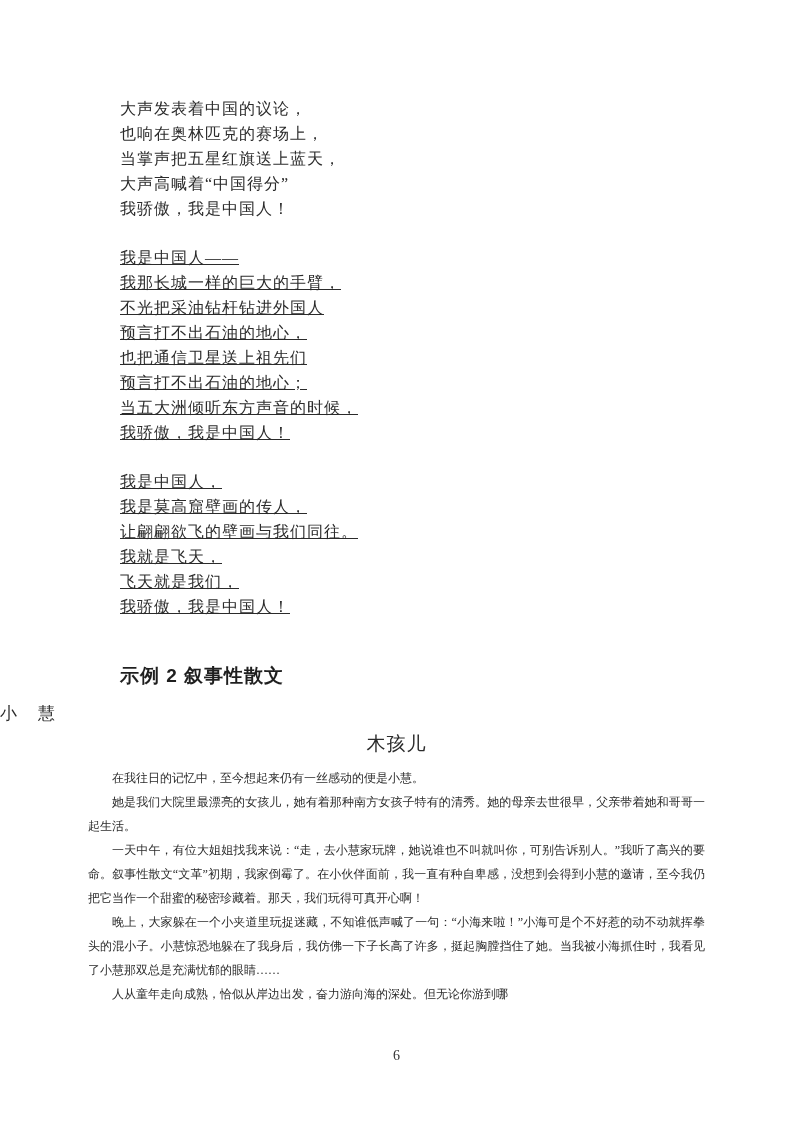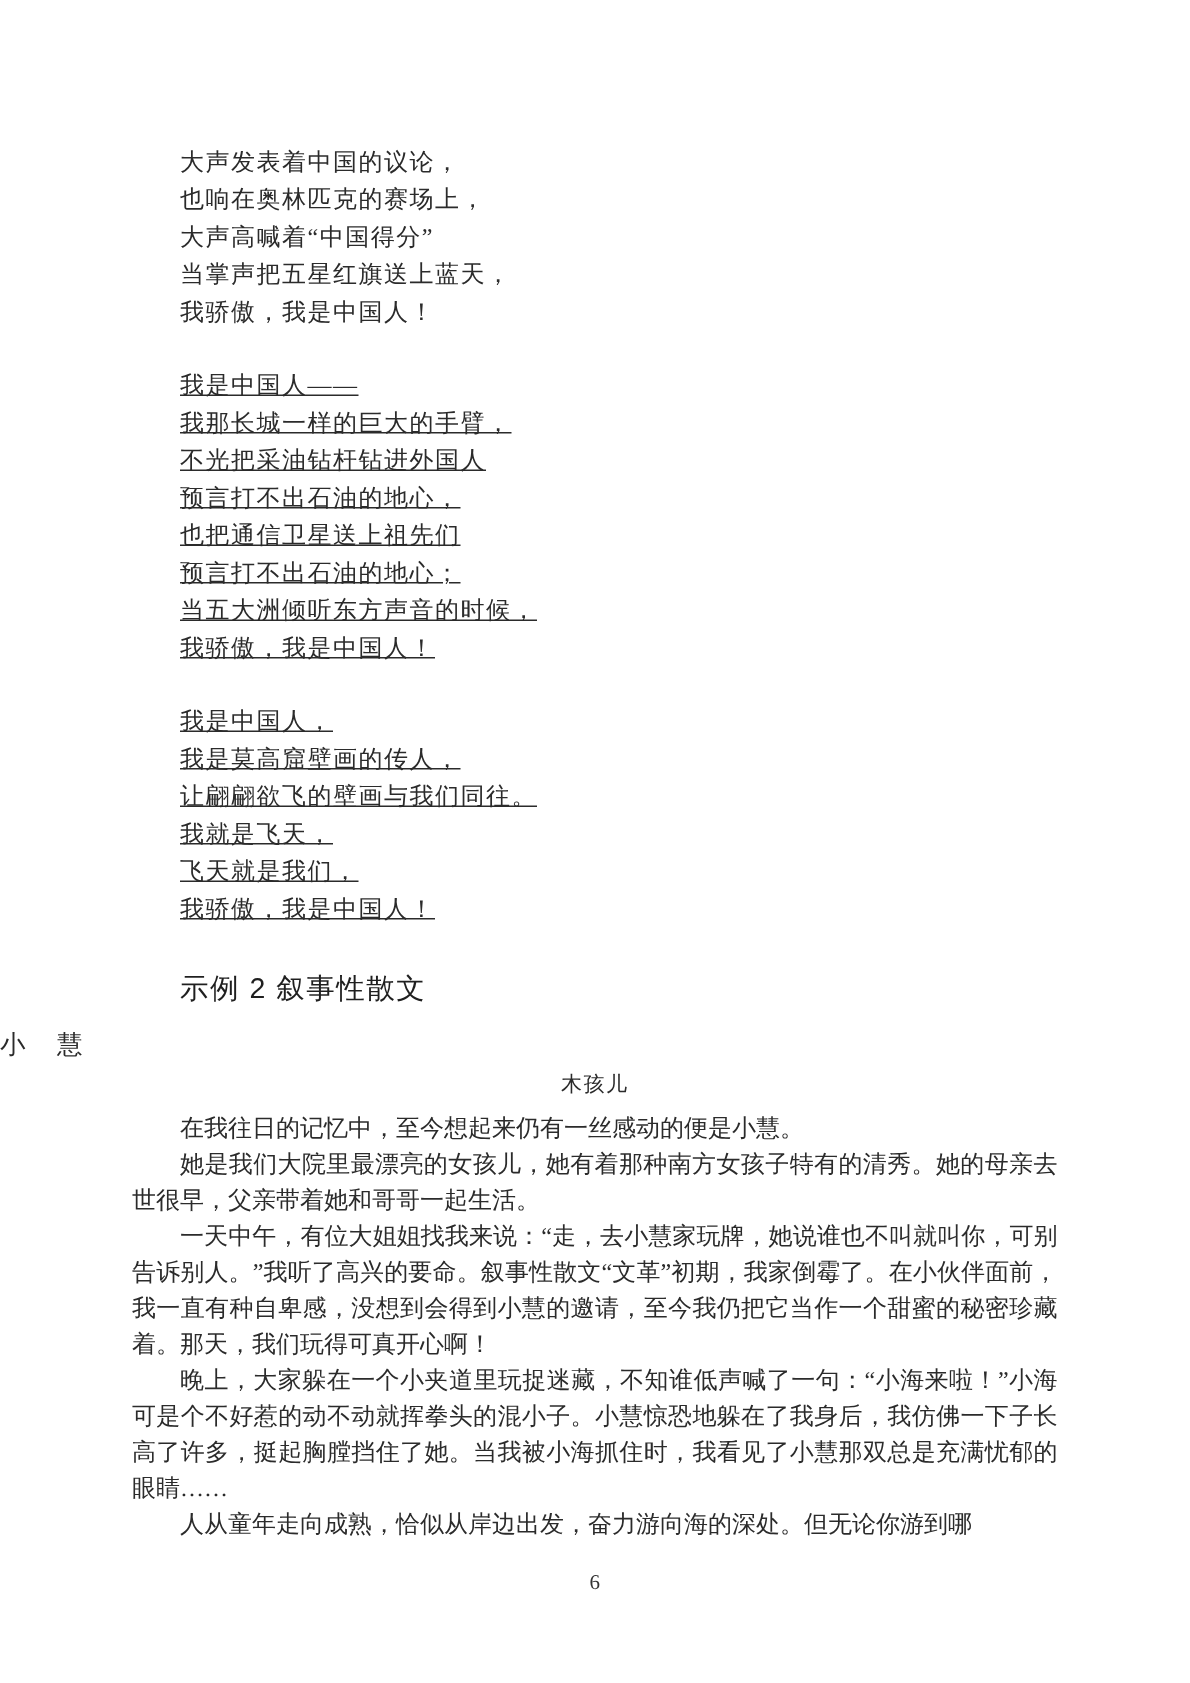"大声高喊着“中国得分”" div.poem-line { order: before "当掌声把五星红旗送上蓝天，" -> after "当掌声把五星红旗送上蓝天，" }
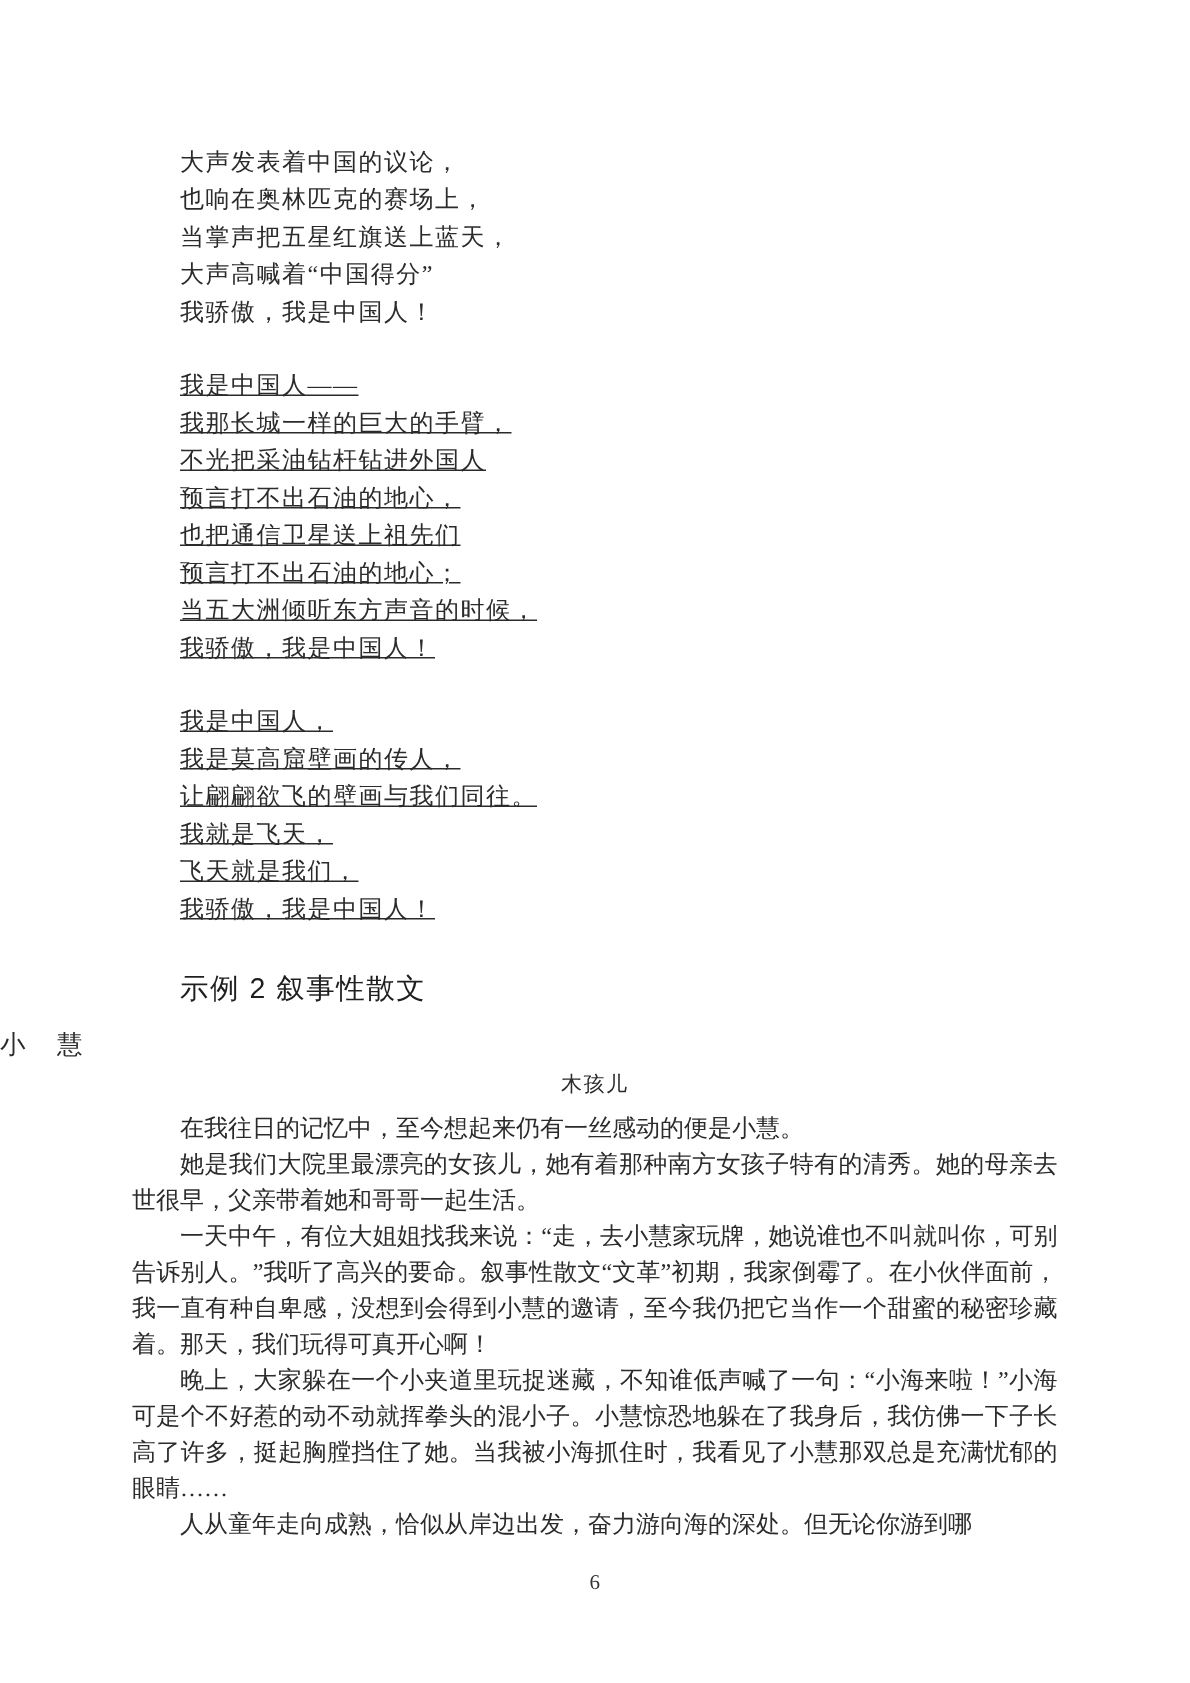"示例 2 叙事性散文" .section-heading { font-weight: normal -> bold; margin: 27px 0 0 120px -> 44px 0 0 120px }
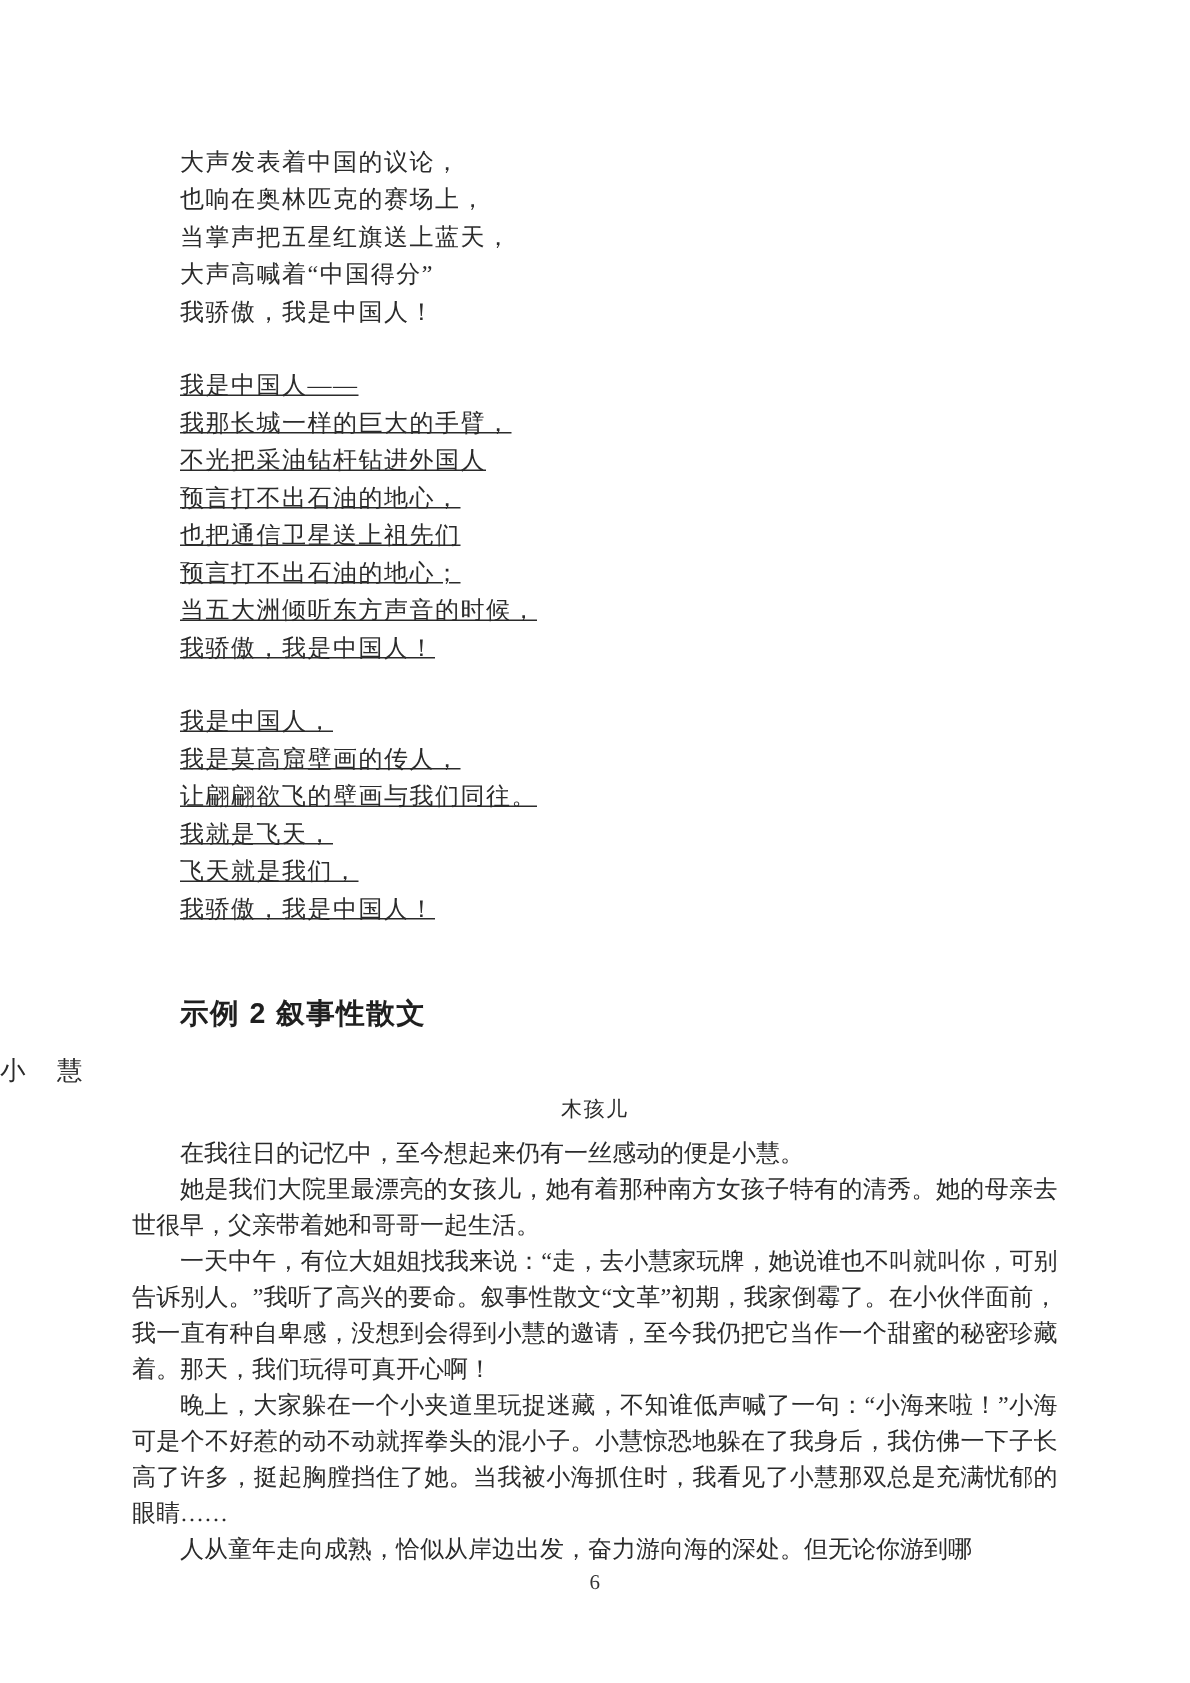"木孩儿" .essay-author { font-size: 14px -> 19px }
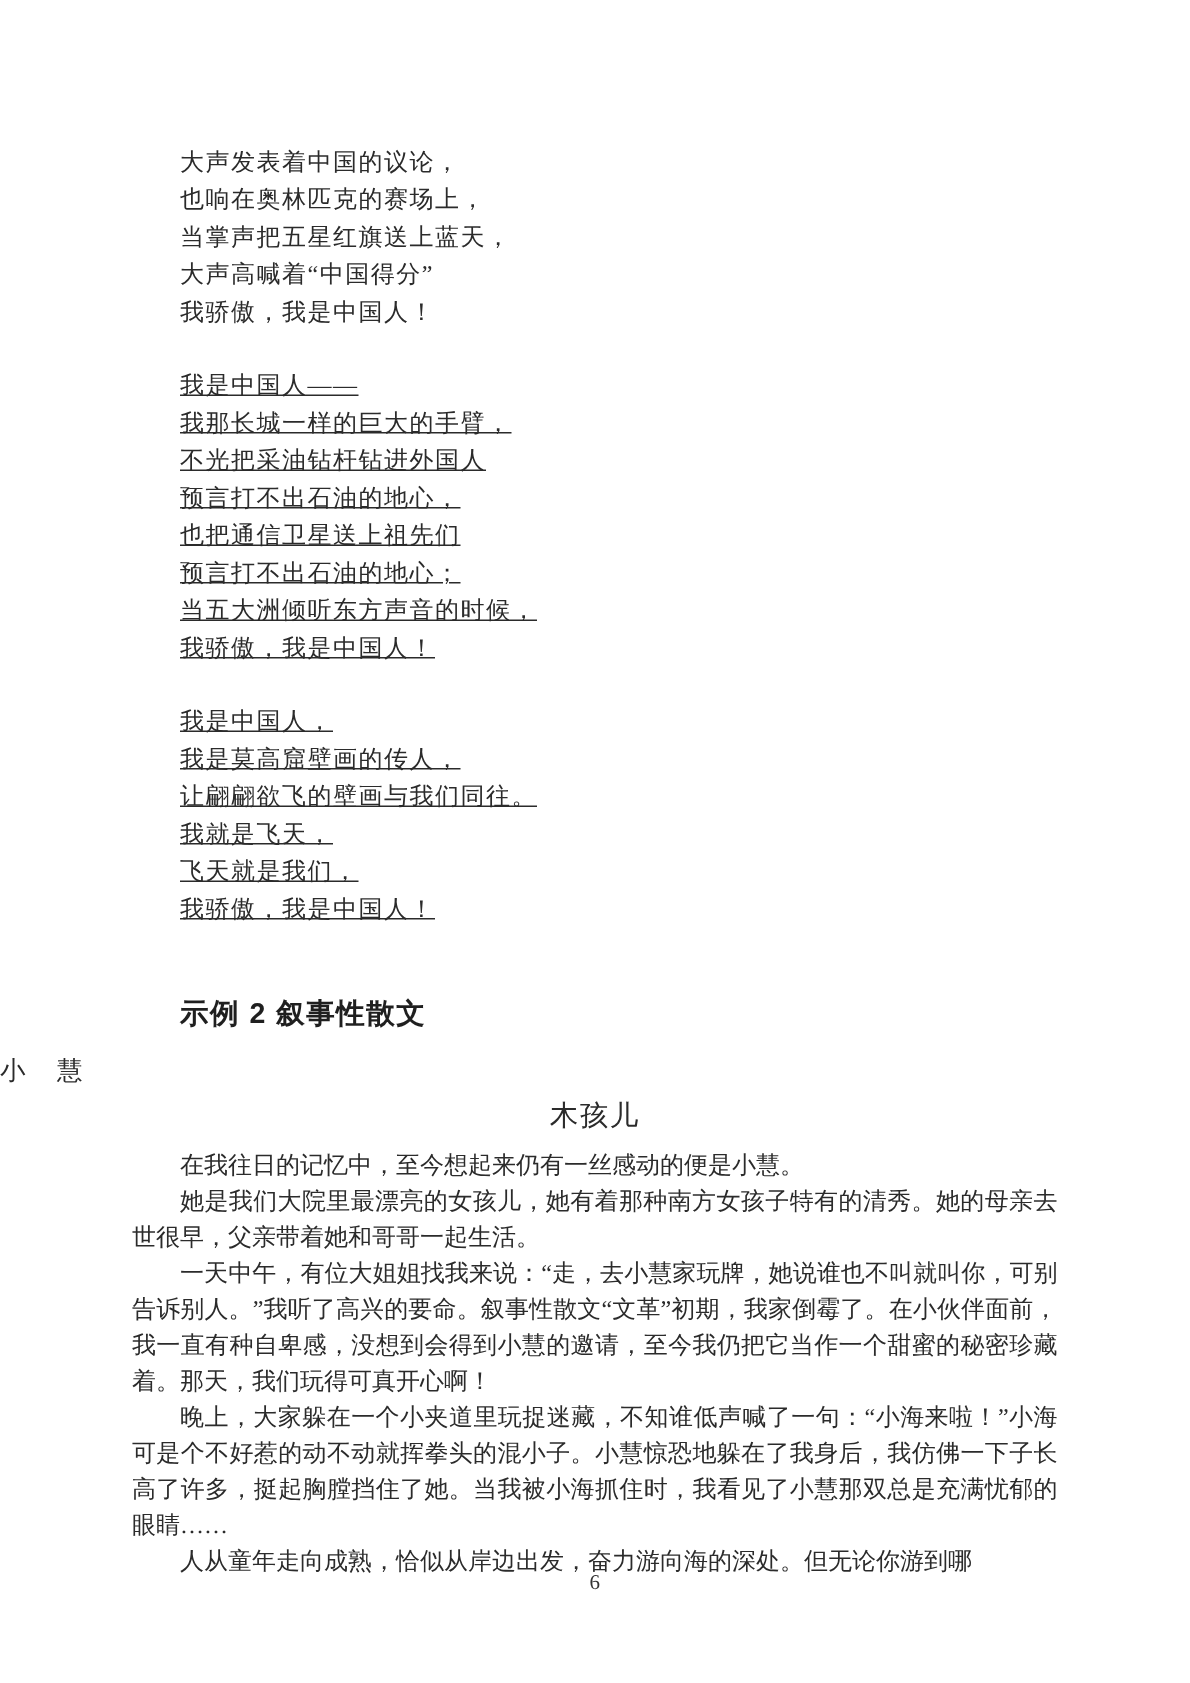"在我往日的记忆中，至今想起来仍有一丝感动的便是小慧。" .essay-body { font-size: 16px -> 12px }
